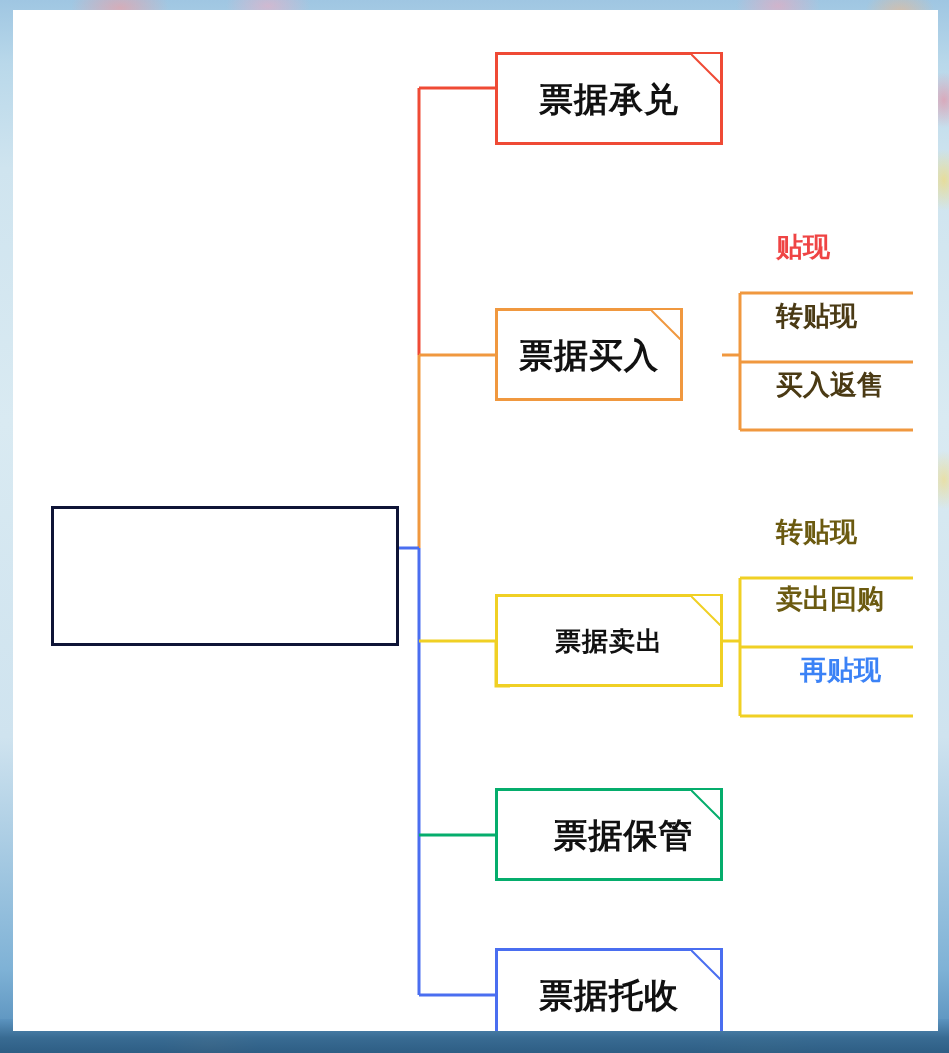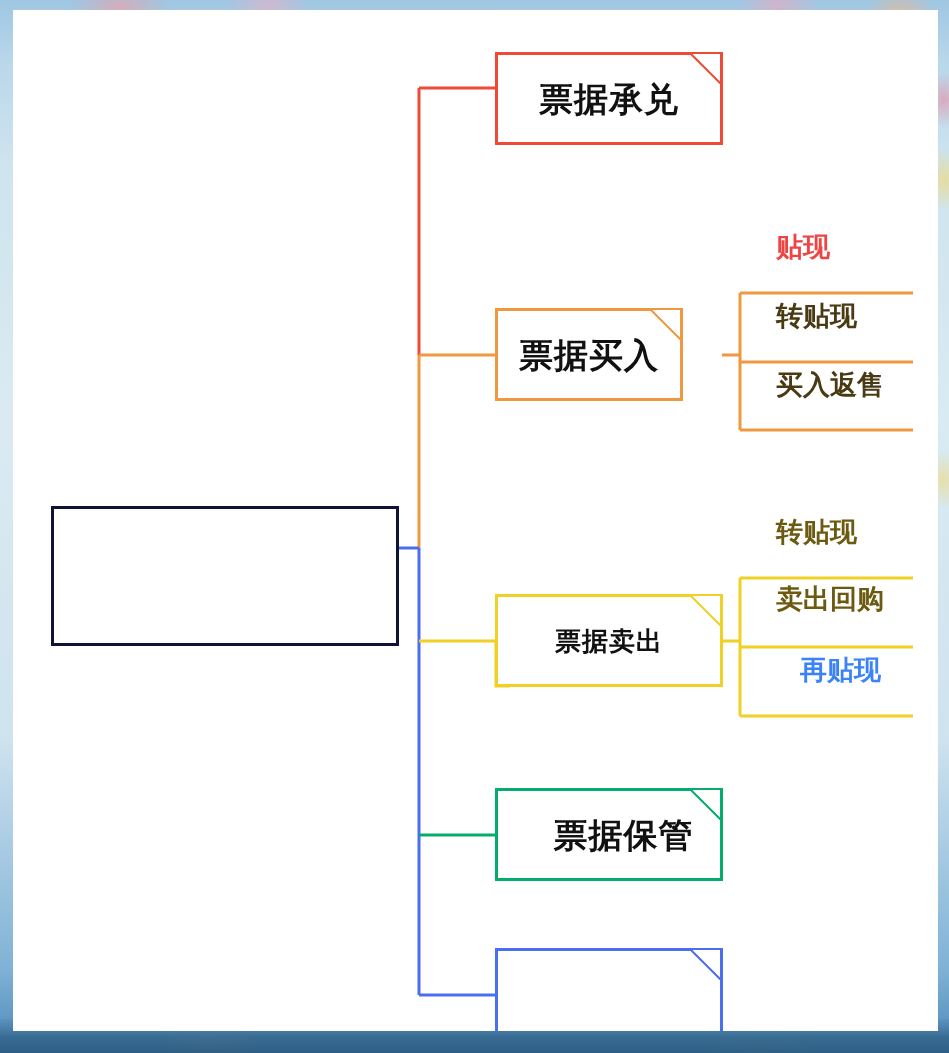"票据托收" span.label { html: none -> <span>票据托收</span> }
